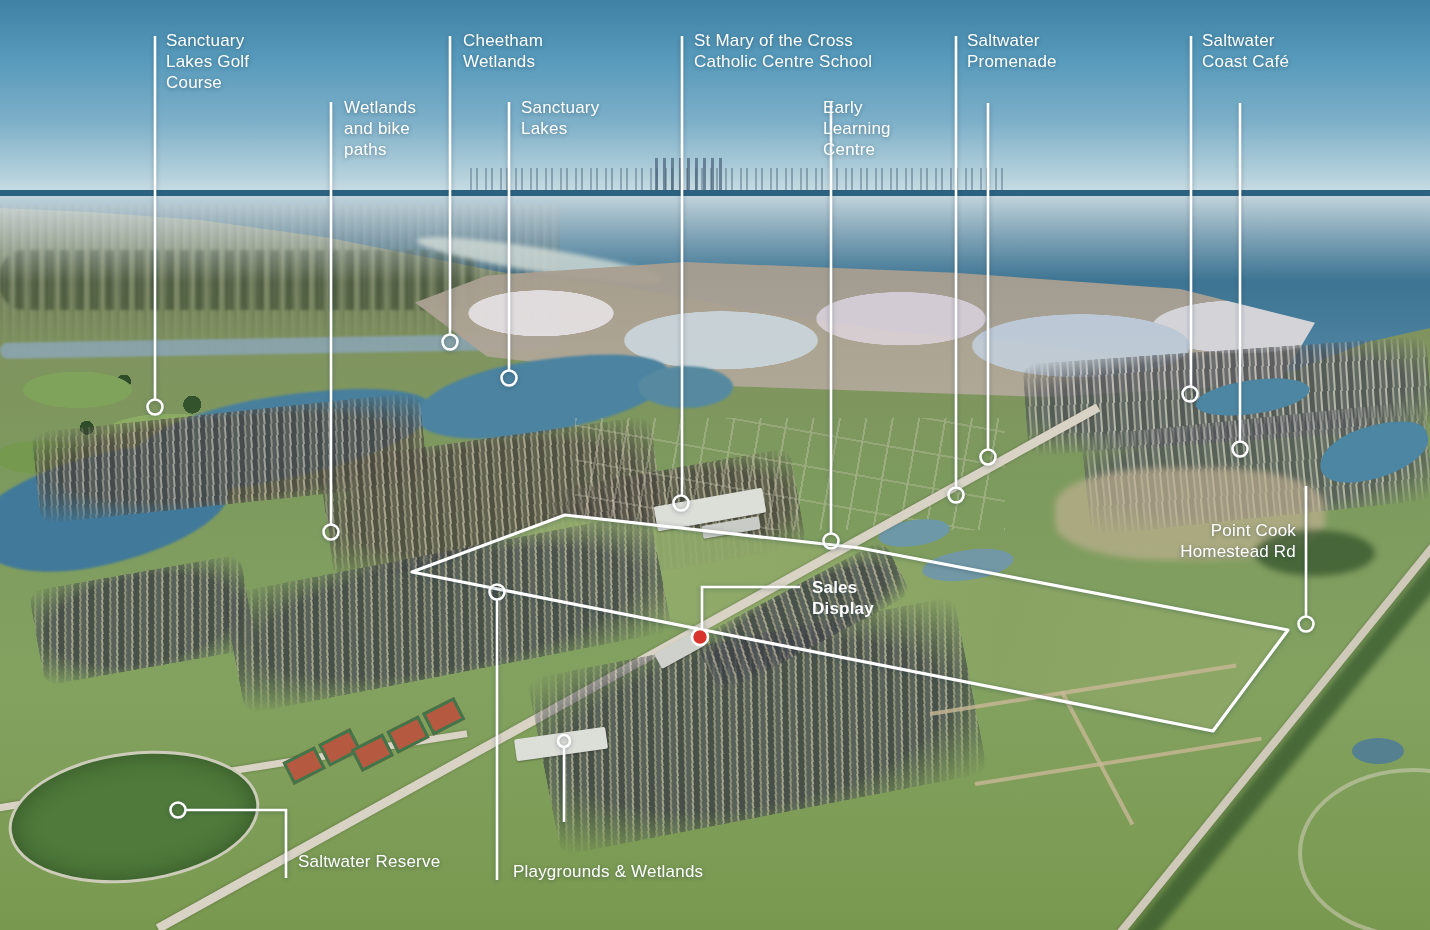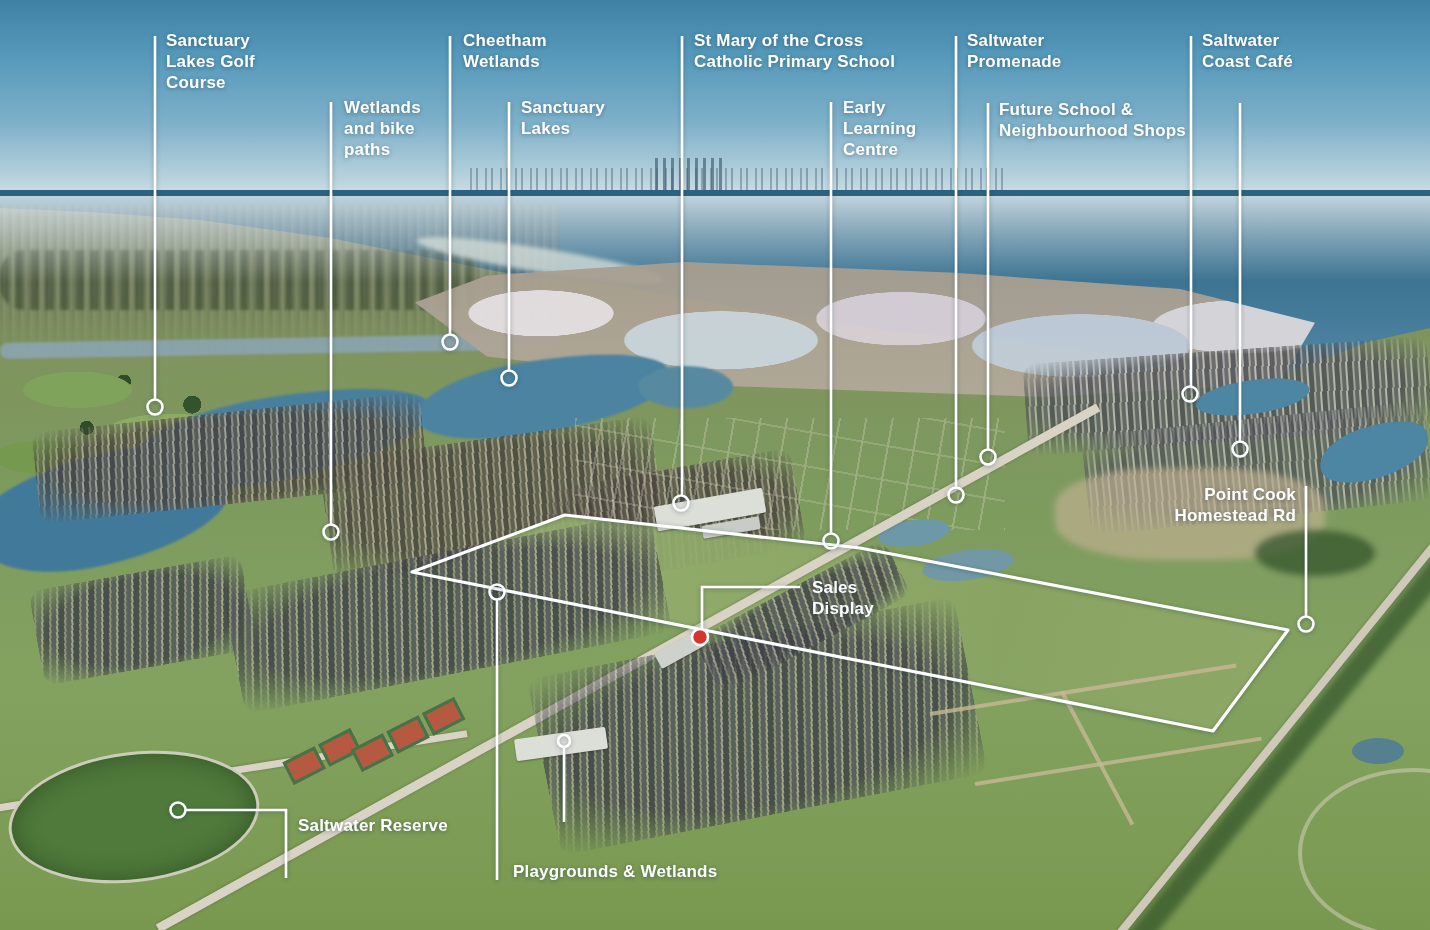"Sanctuary" .label { font-weight: 700 -> 400 }
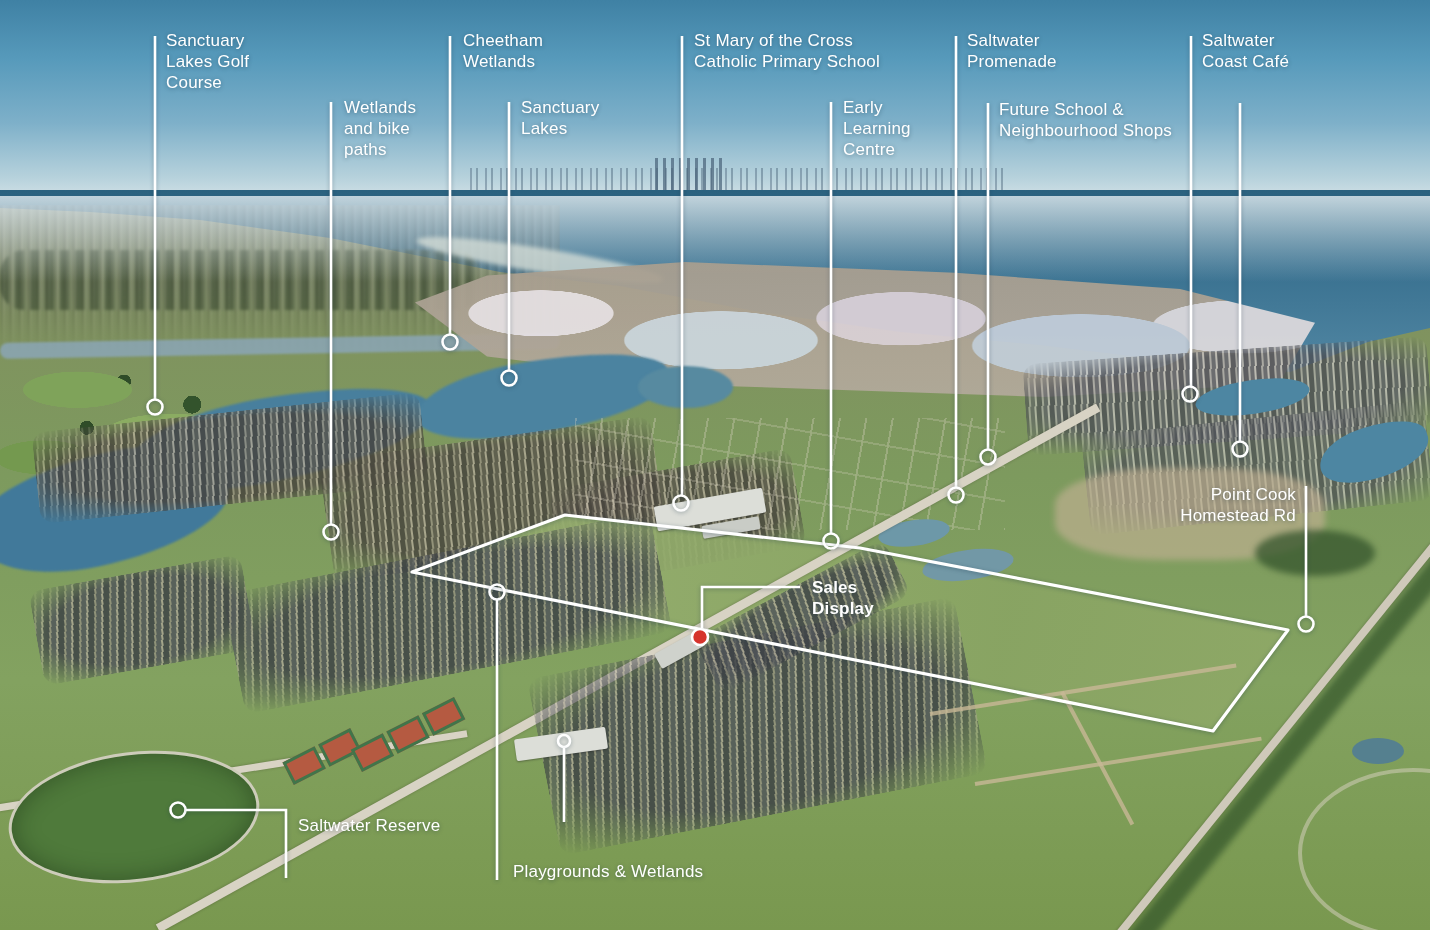"St Mary of the Cross" div.label { text: Primary -> Centre }
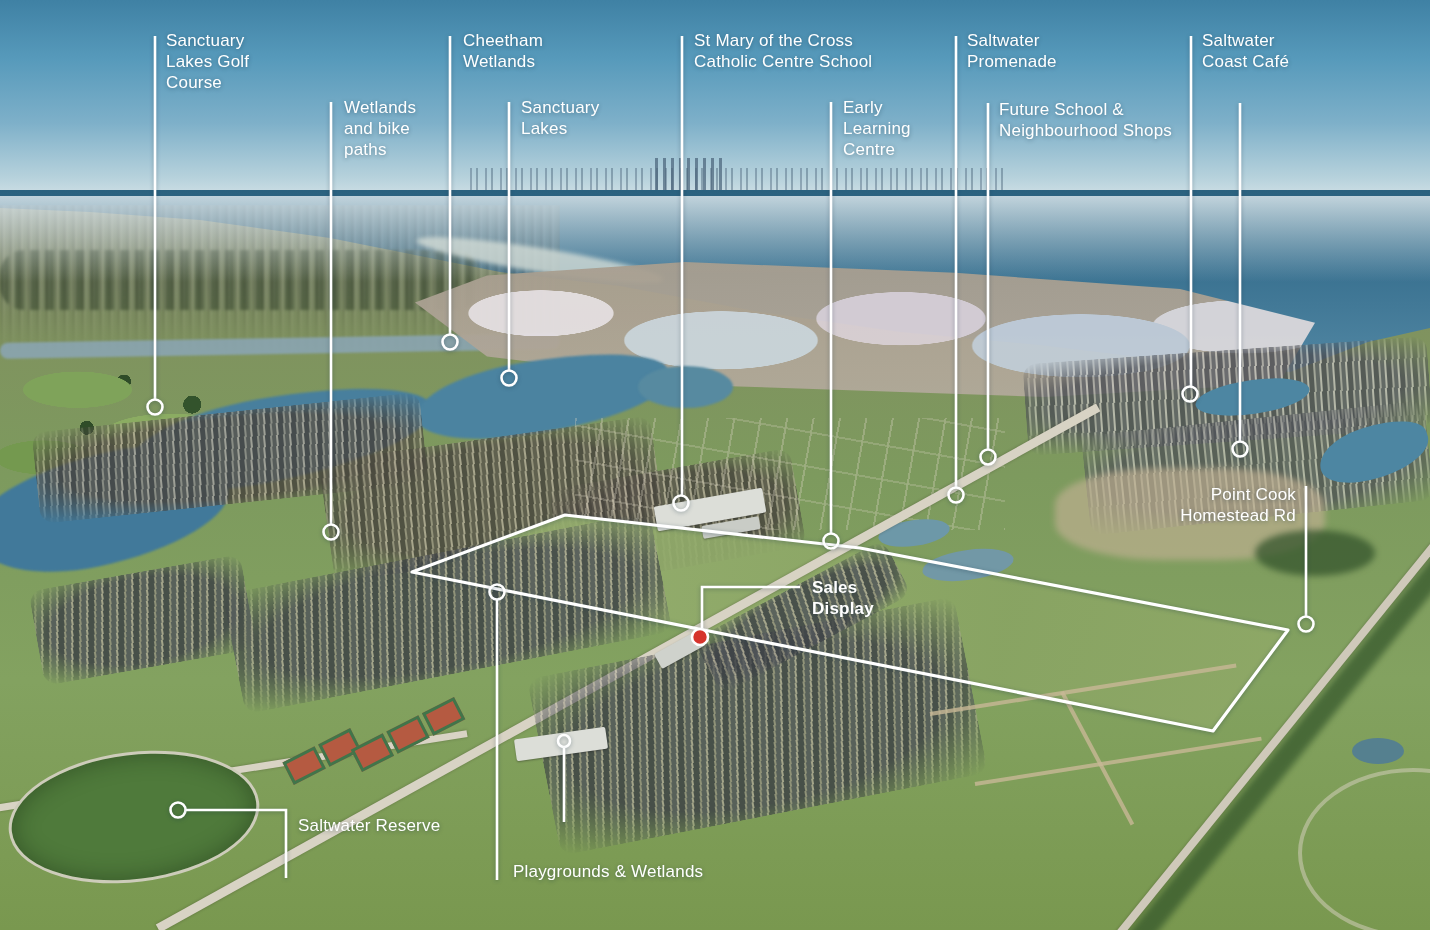"Early" div.label { left: 843px -> 823px }
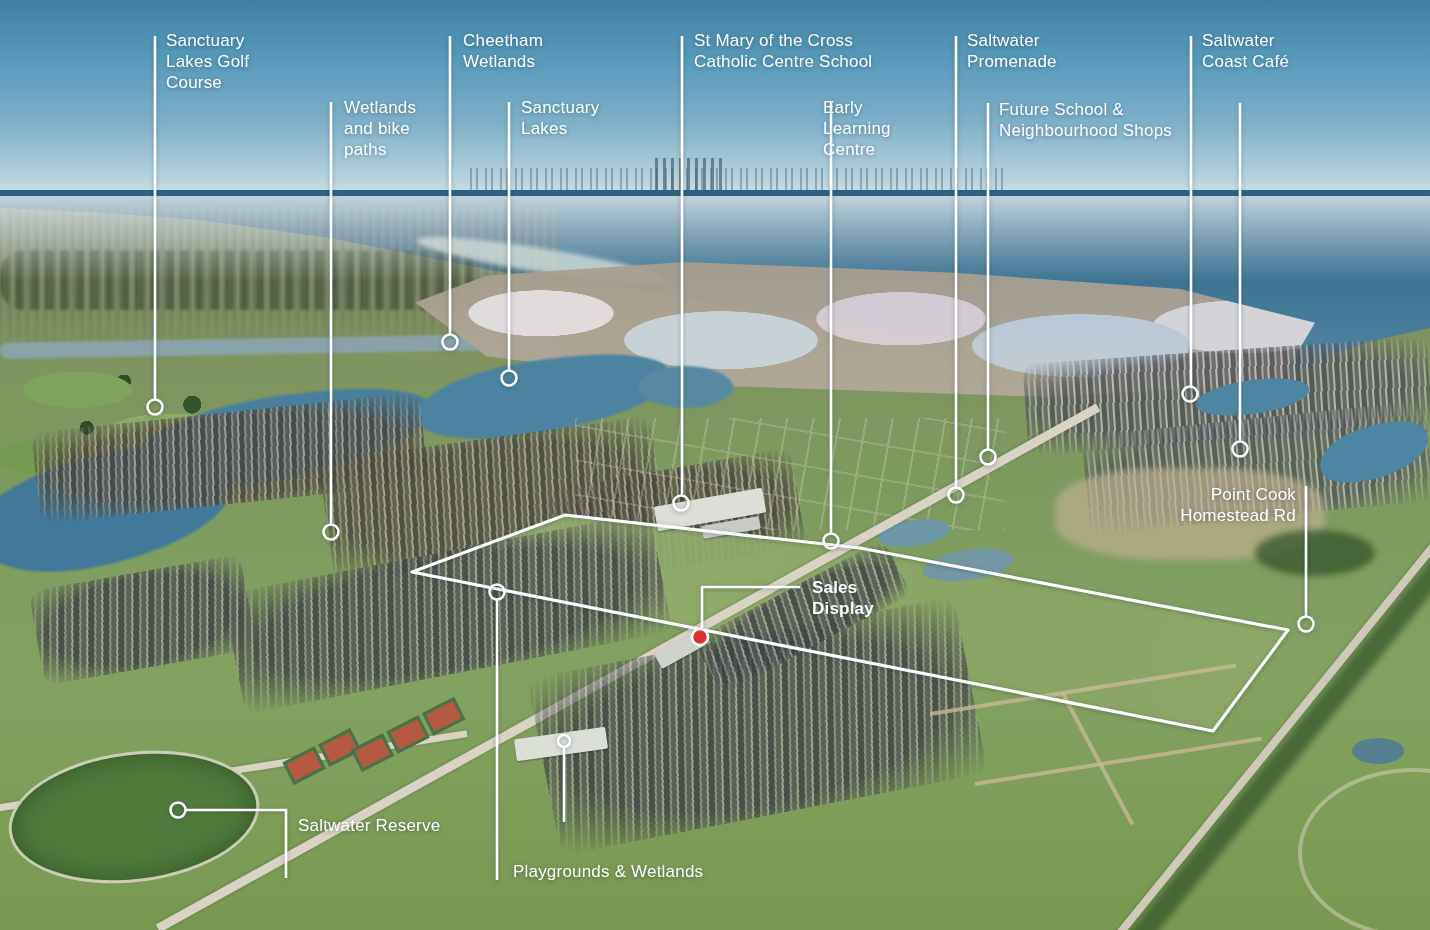"Future School &" div.label { html: <div>Future School &amp; Neighbourhood Shops</div> -> none }
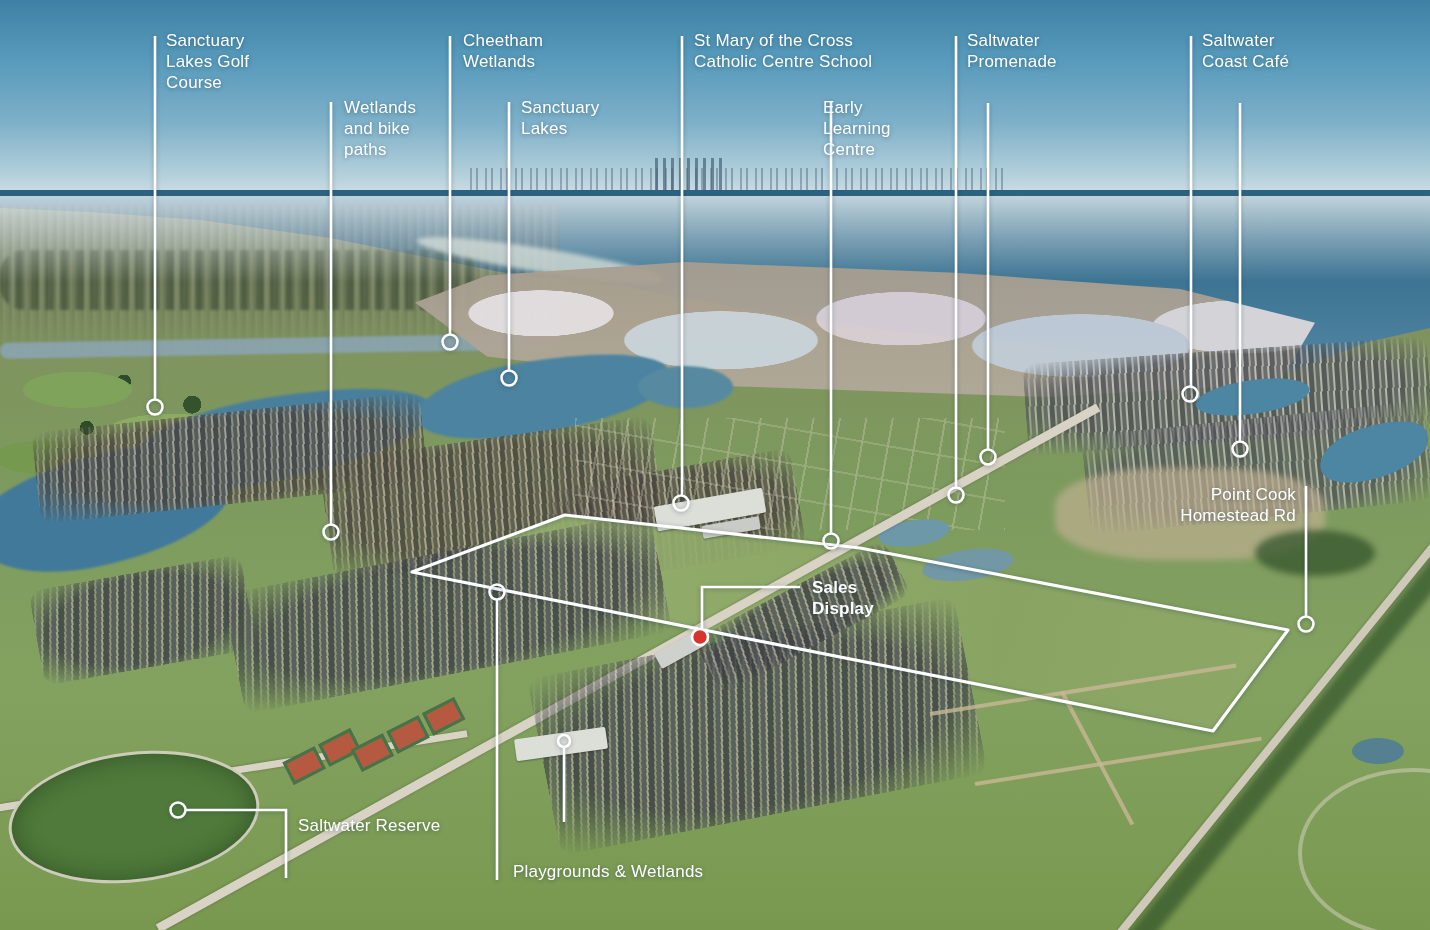"Point Cook" .label.right { margin-top: none -> 36px }
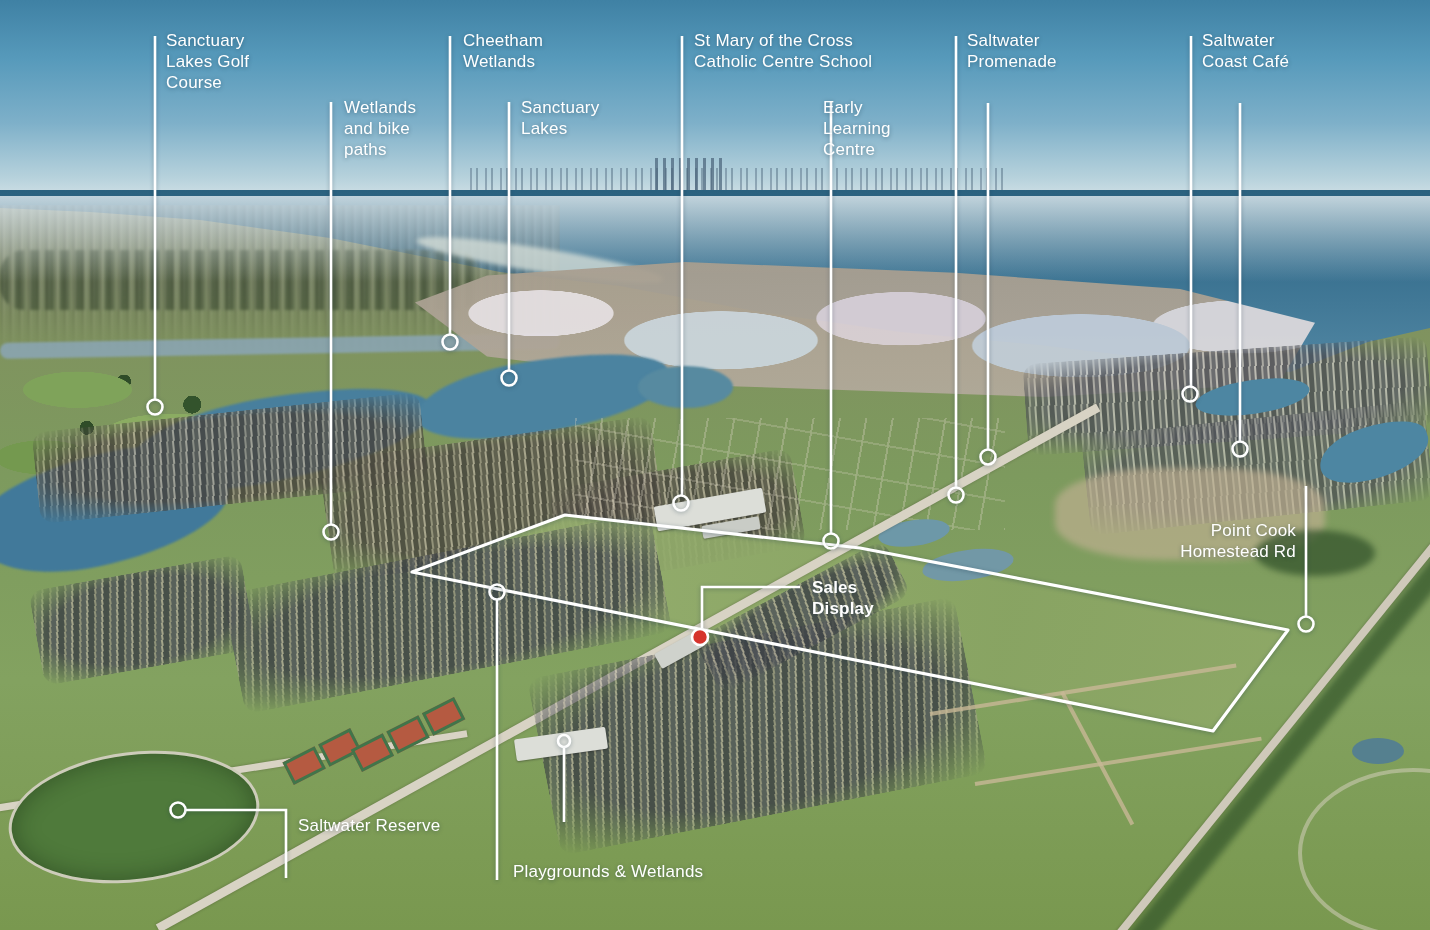"Saltwater Reserve" div.label { top: 815px -> 851px }
